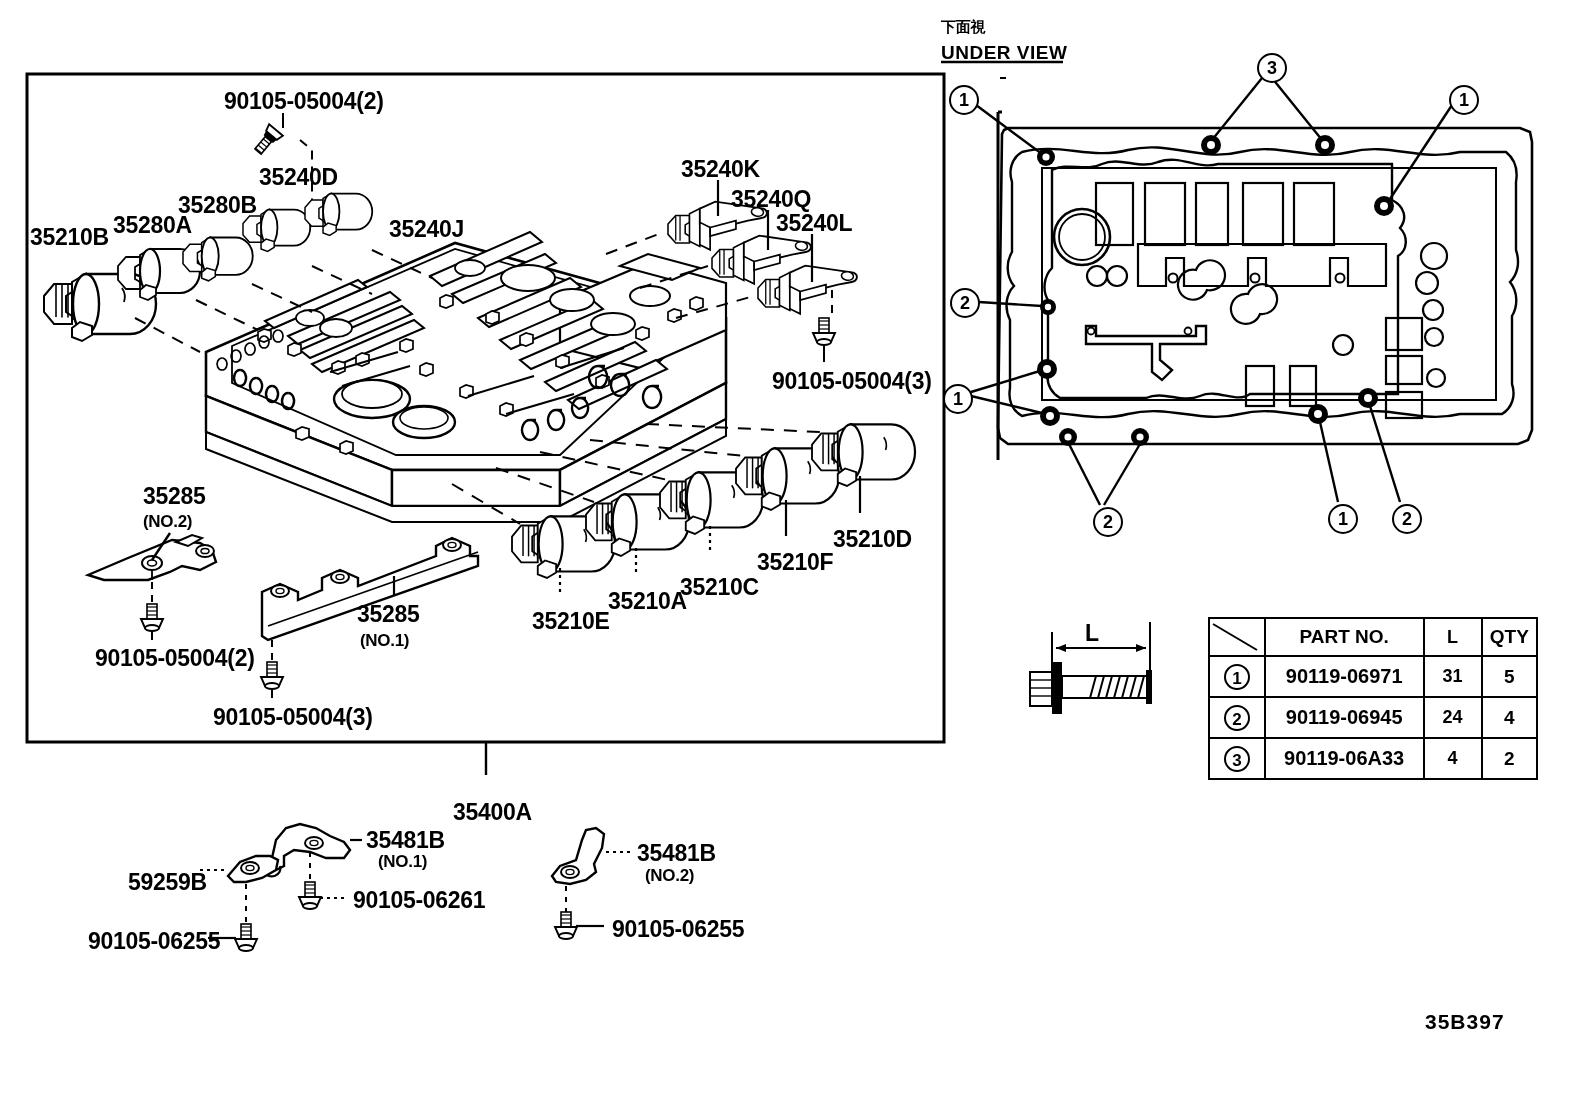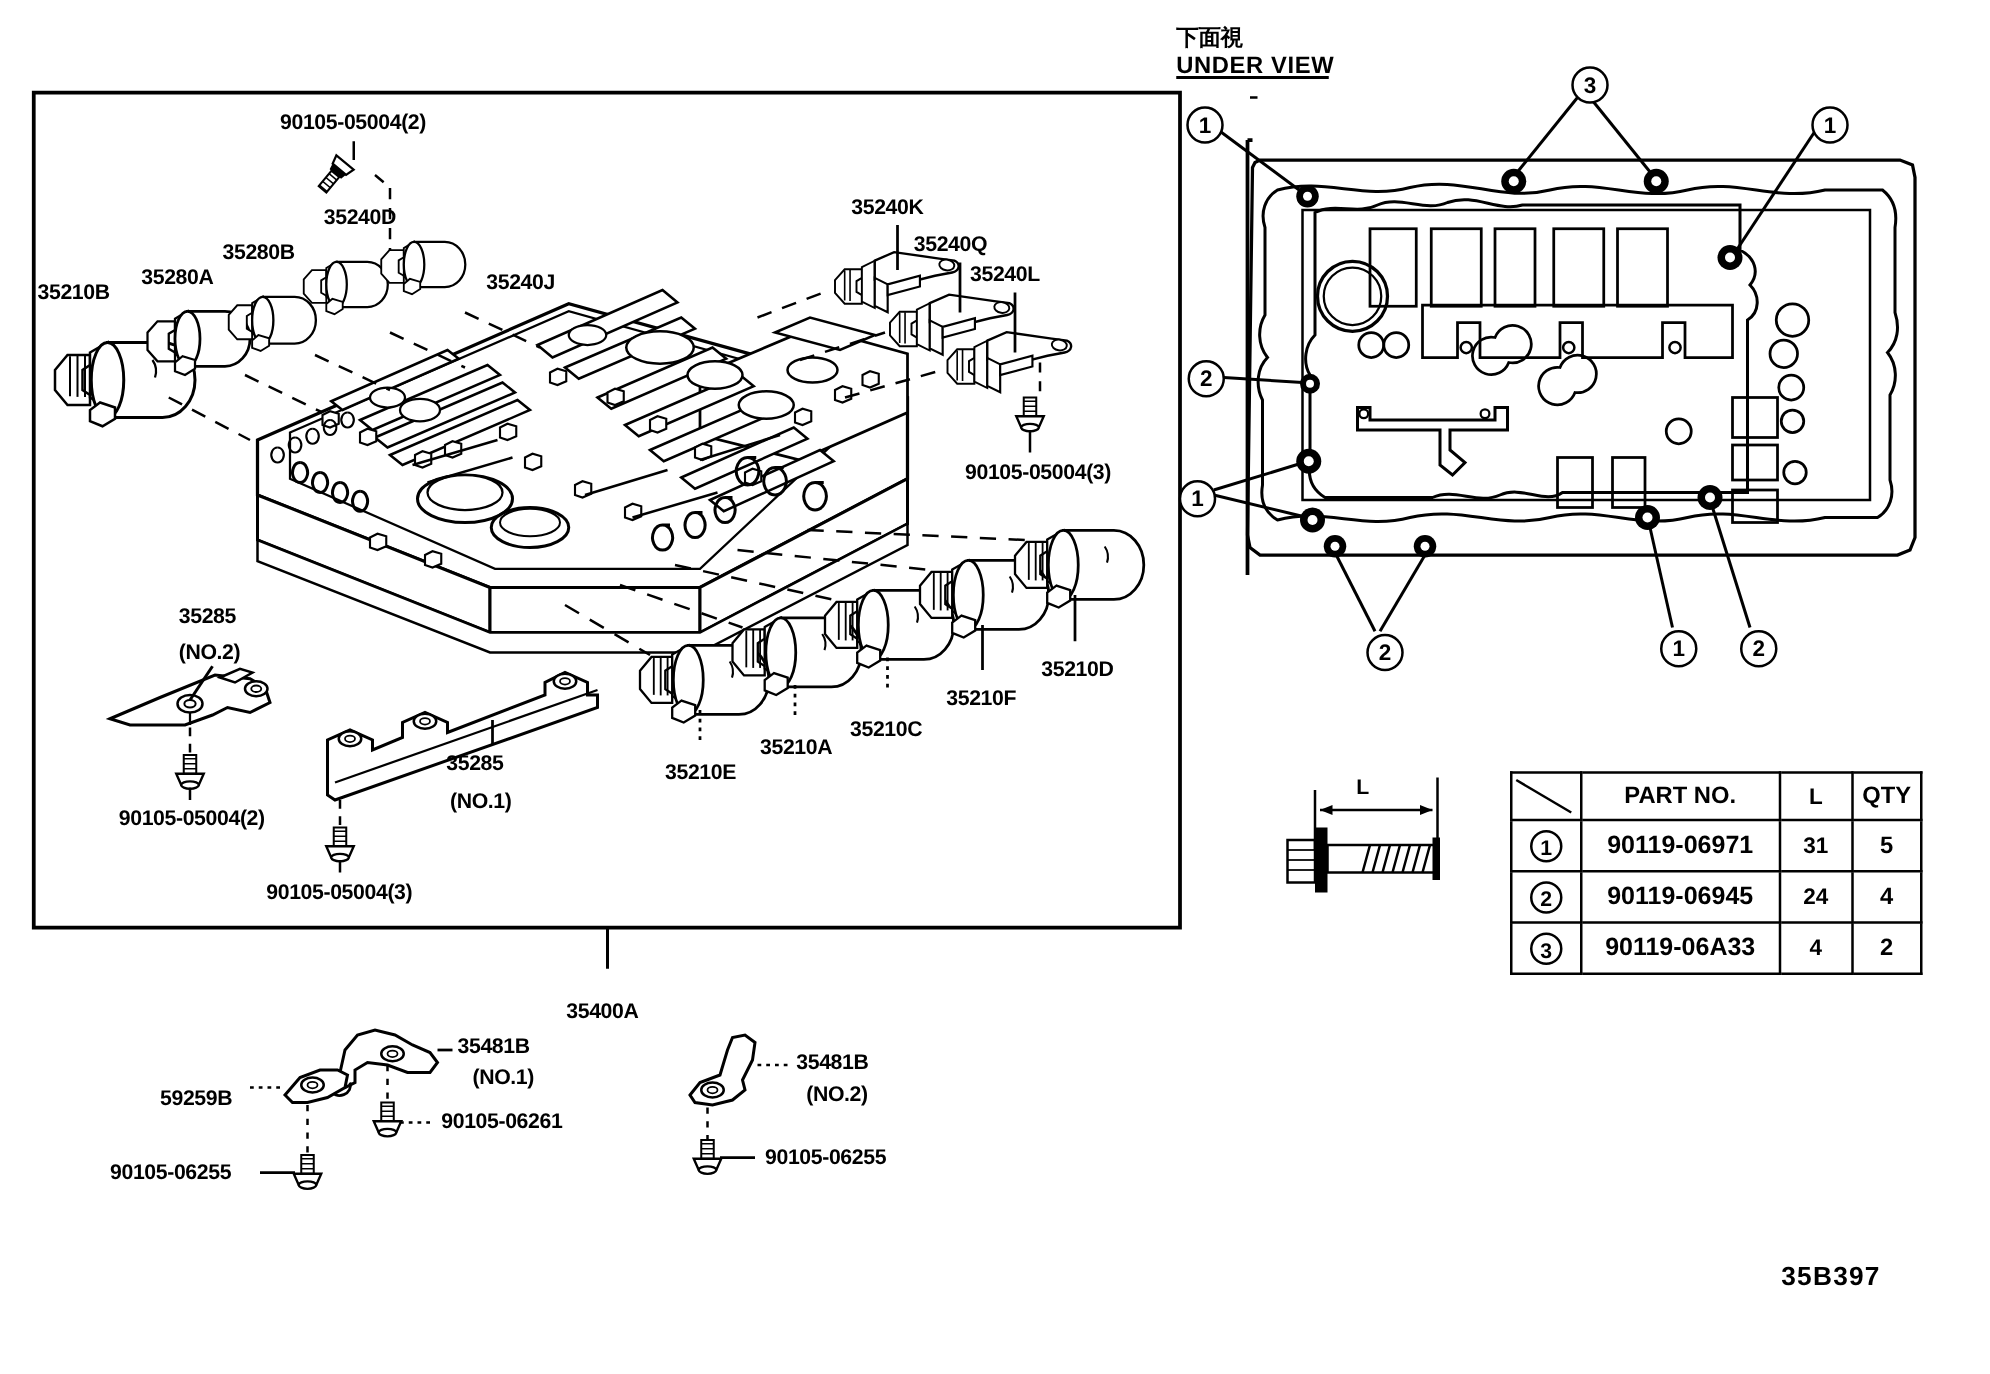"下面視" .lbl.jp { font-size: 18px -> 15px }
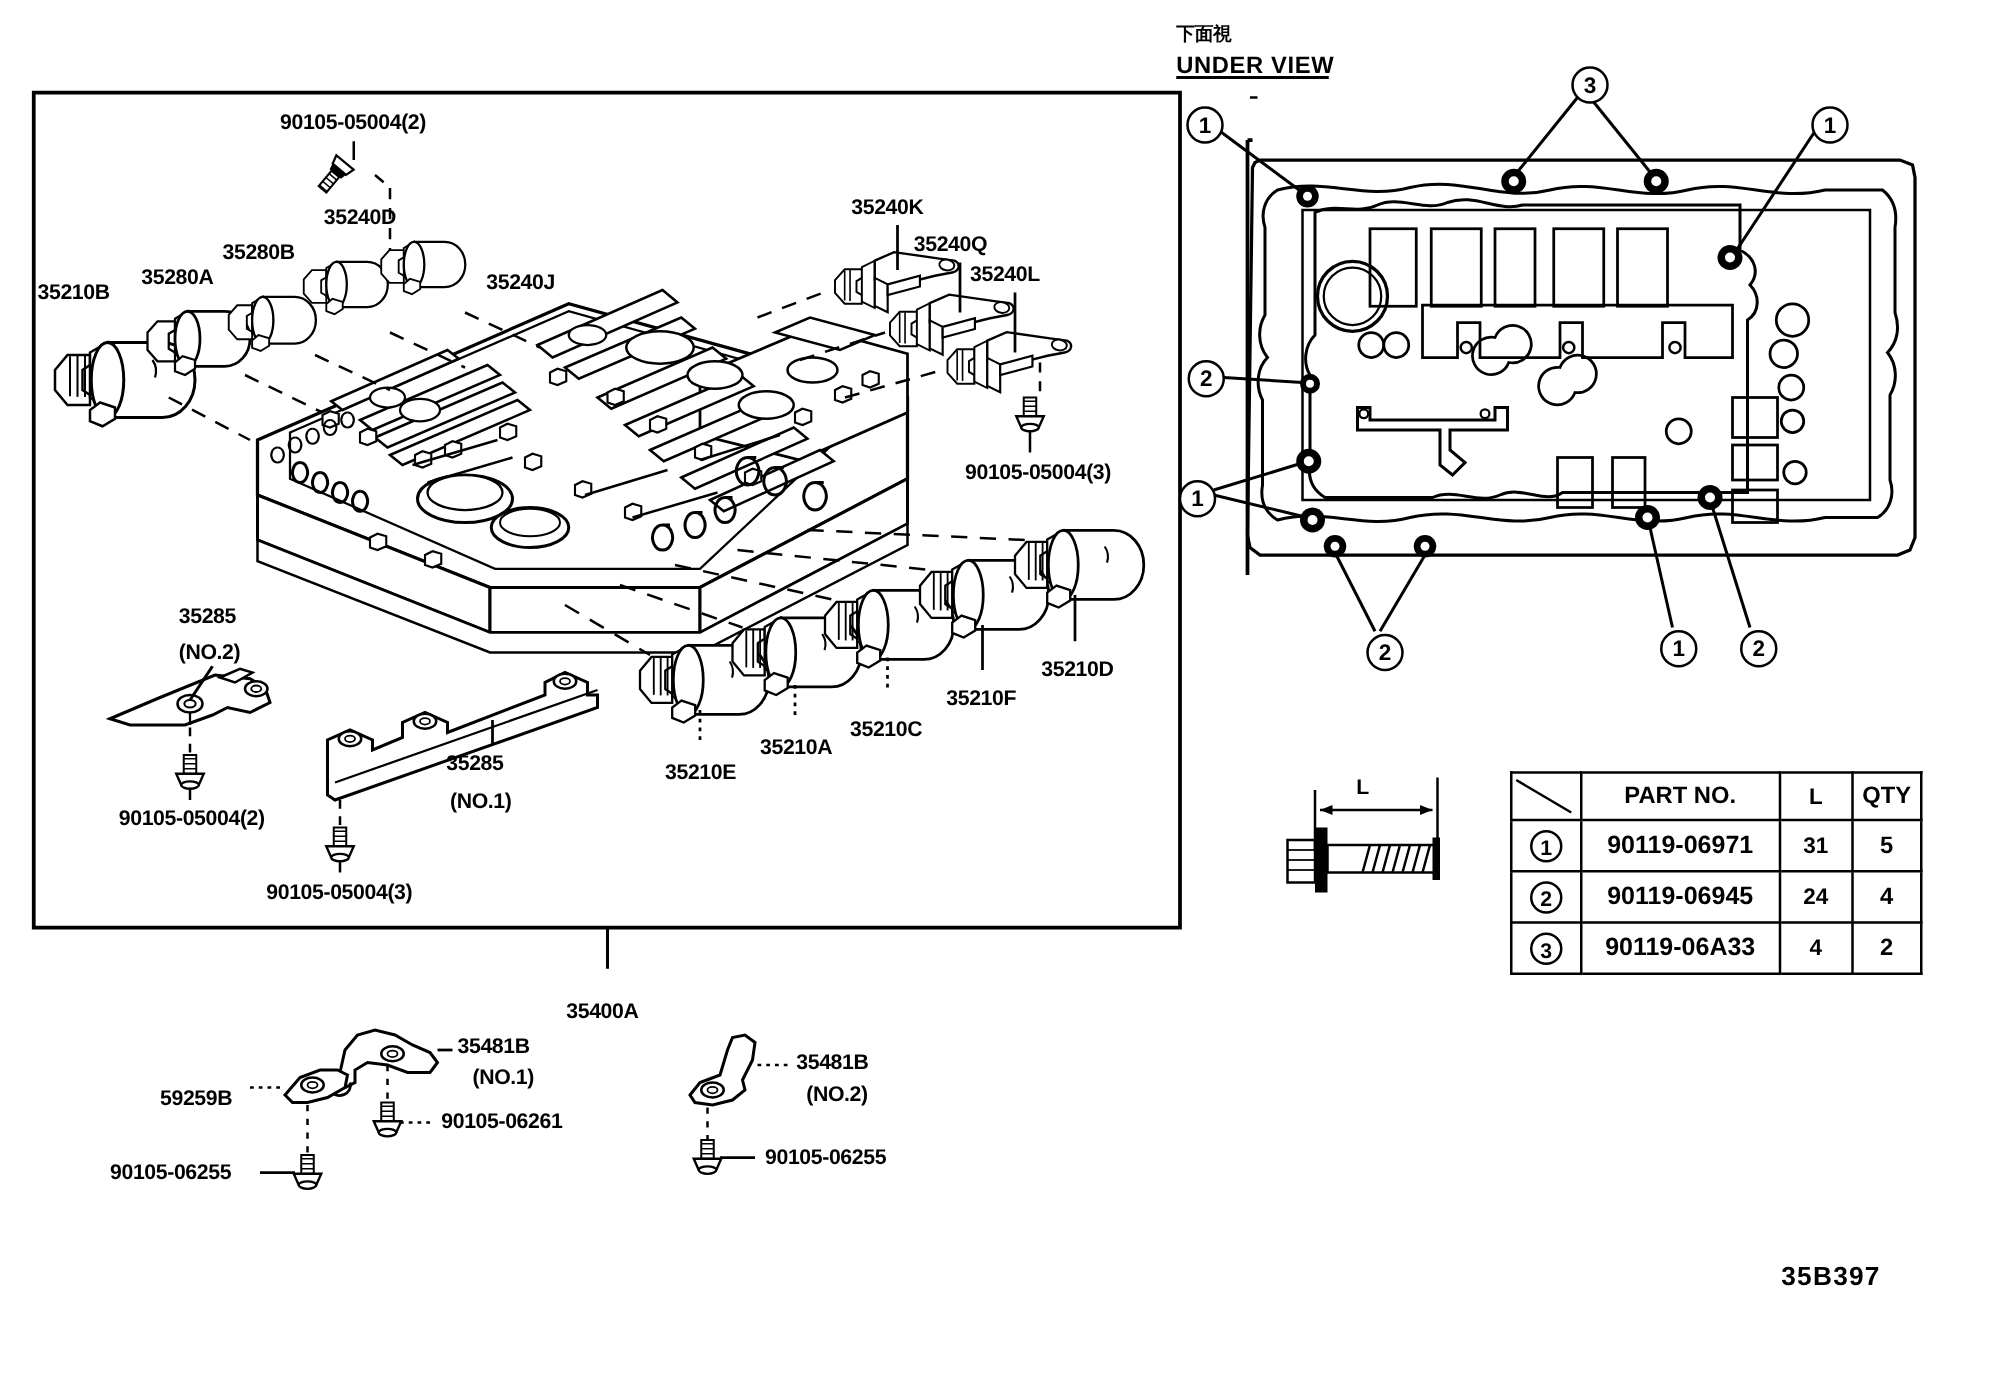"90105-05004(2)" .lbl.big { font-size: 17px -> 23px }
